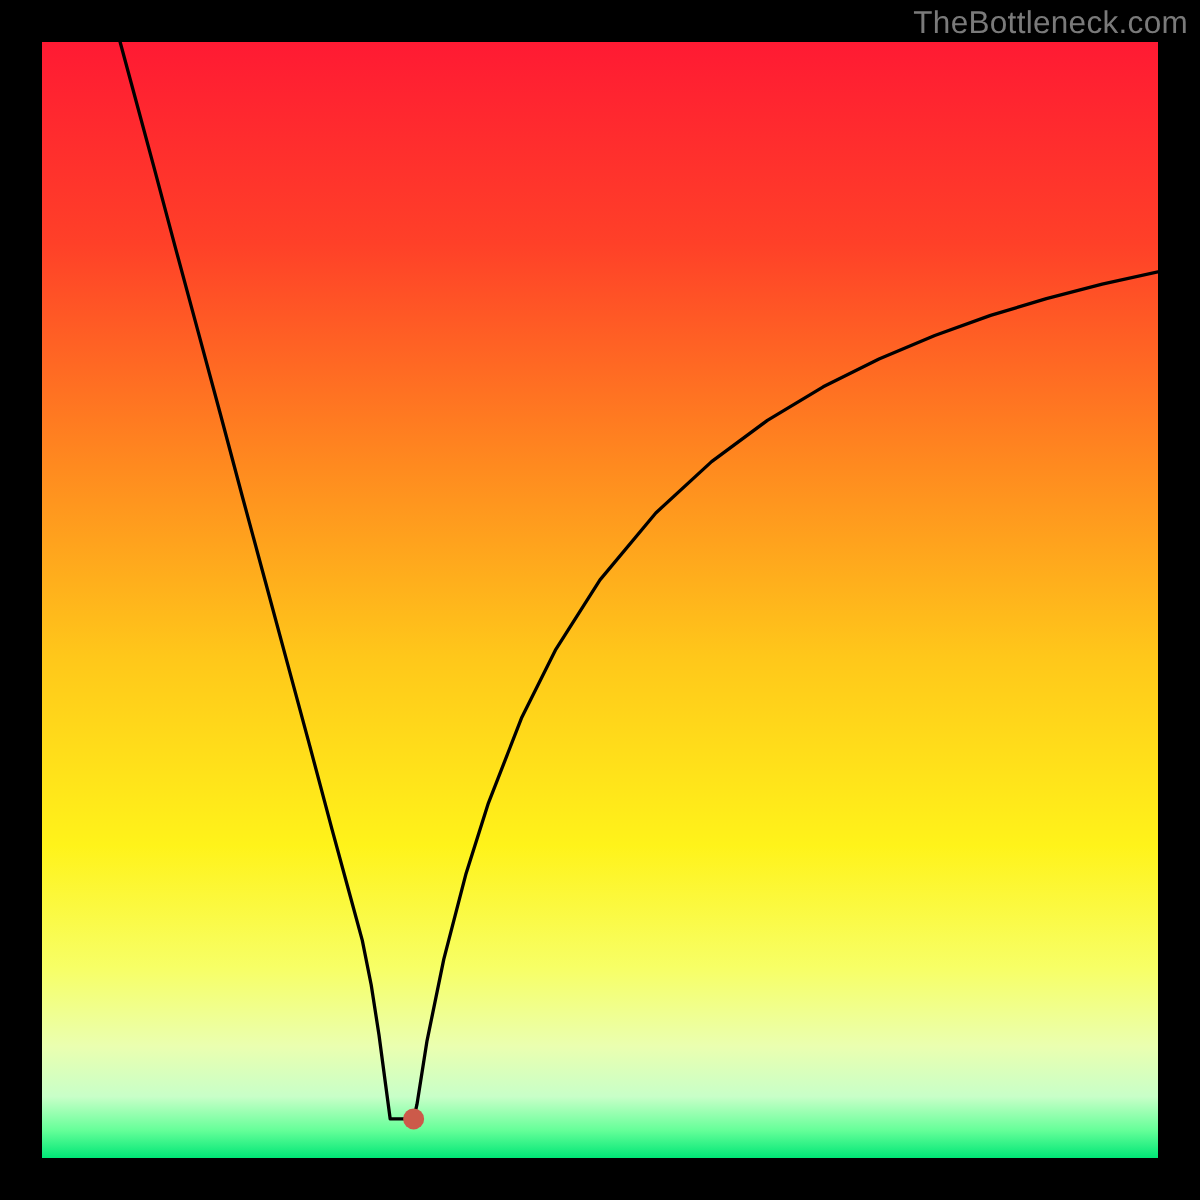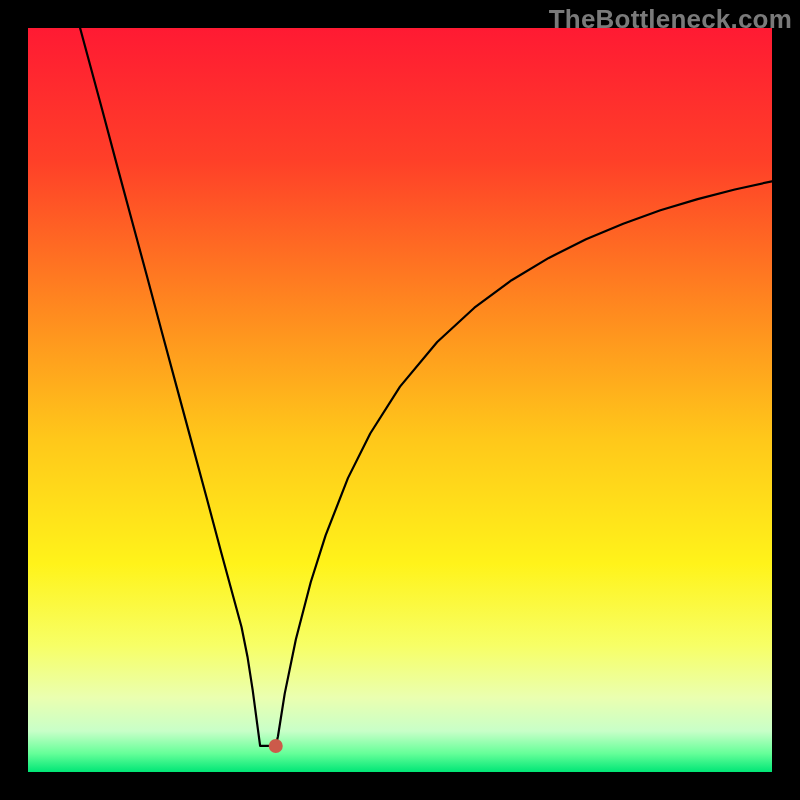"TheBottleneck.com" .watermark { font-size: 26px -> 21px; font-weight: 700 -> 400 }
